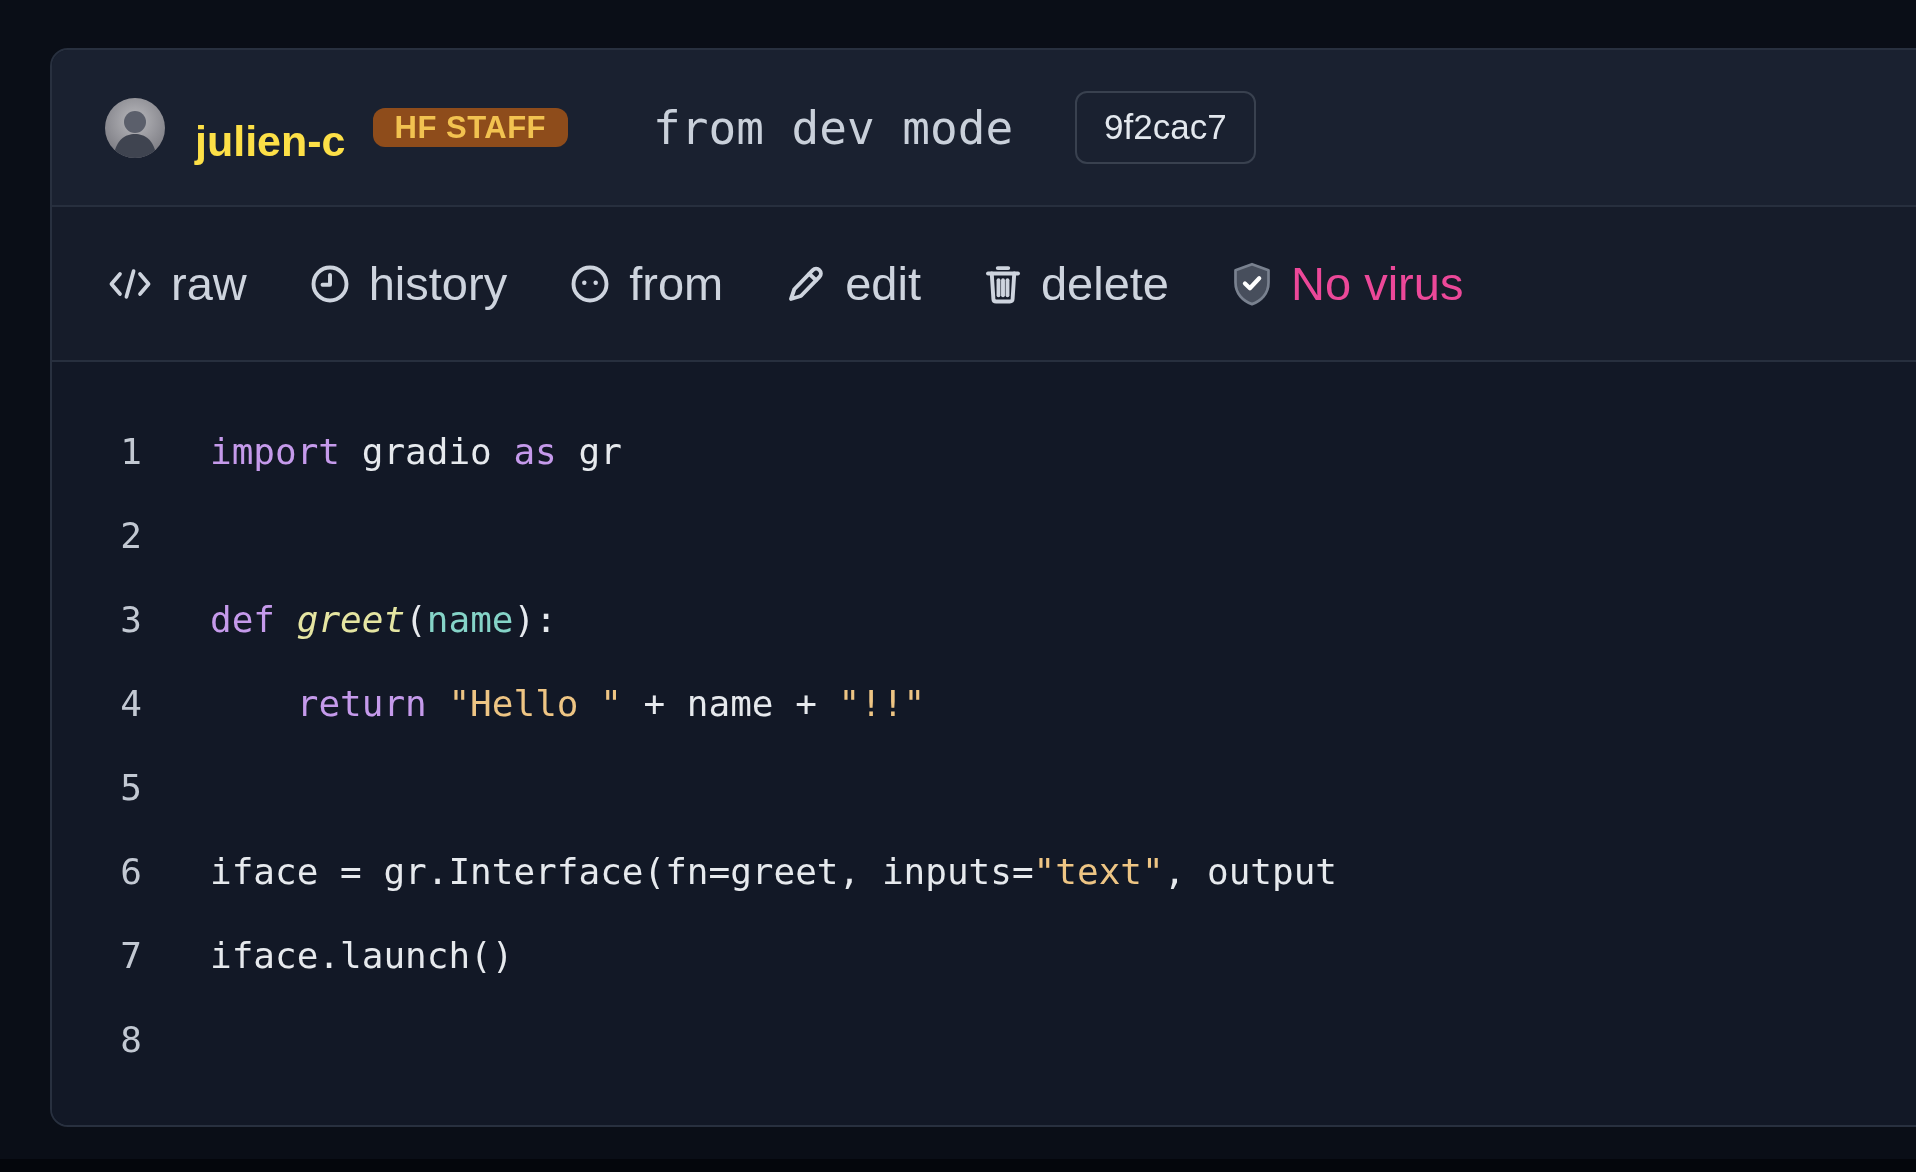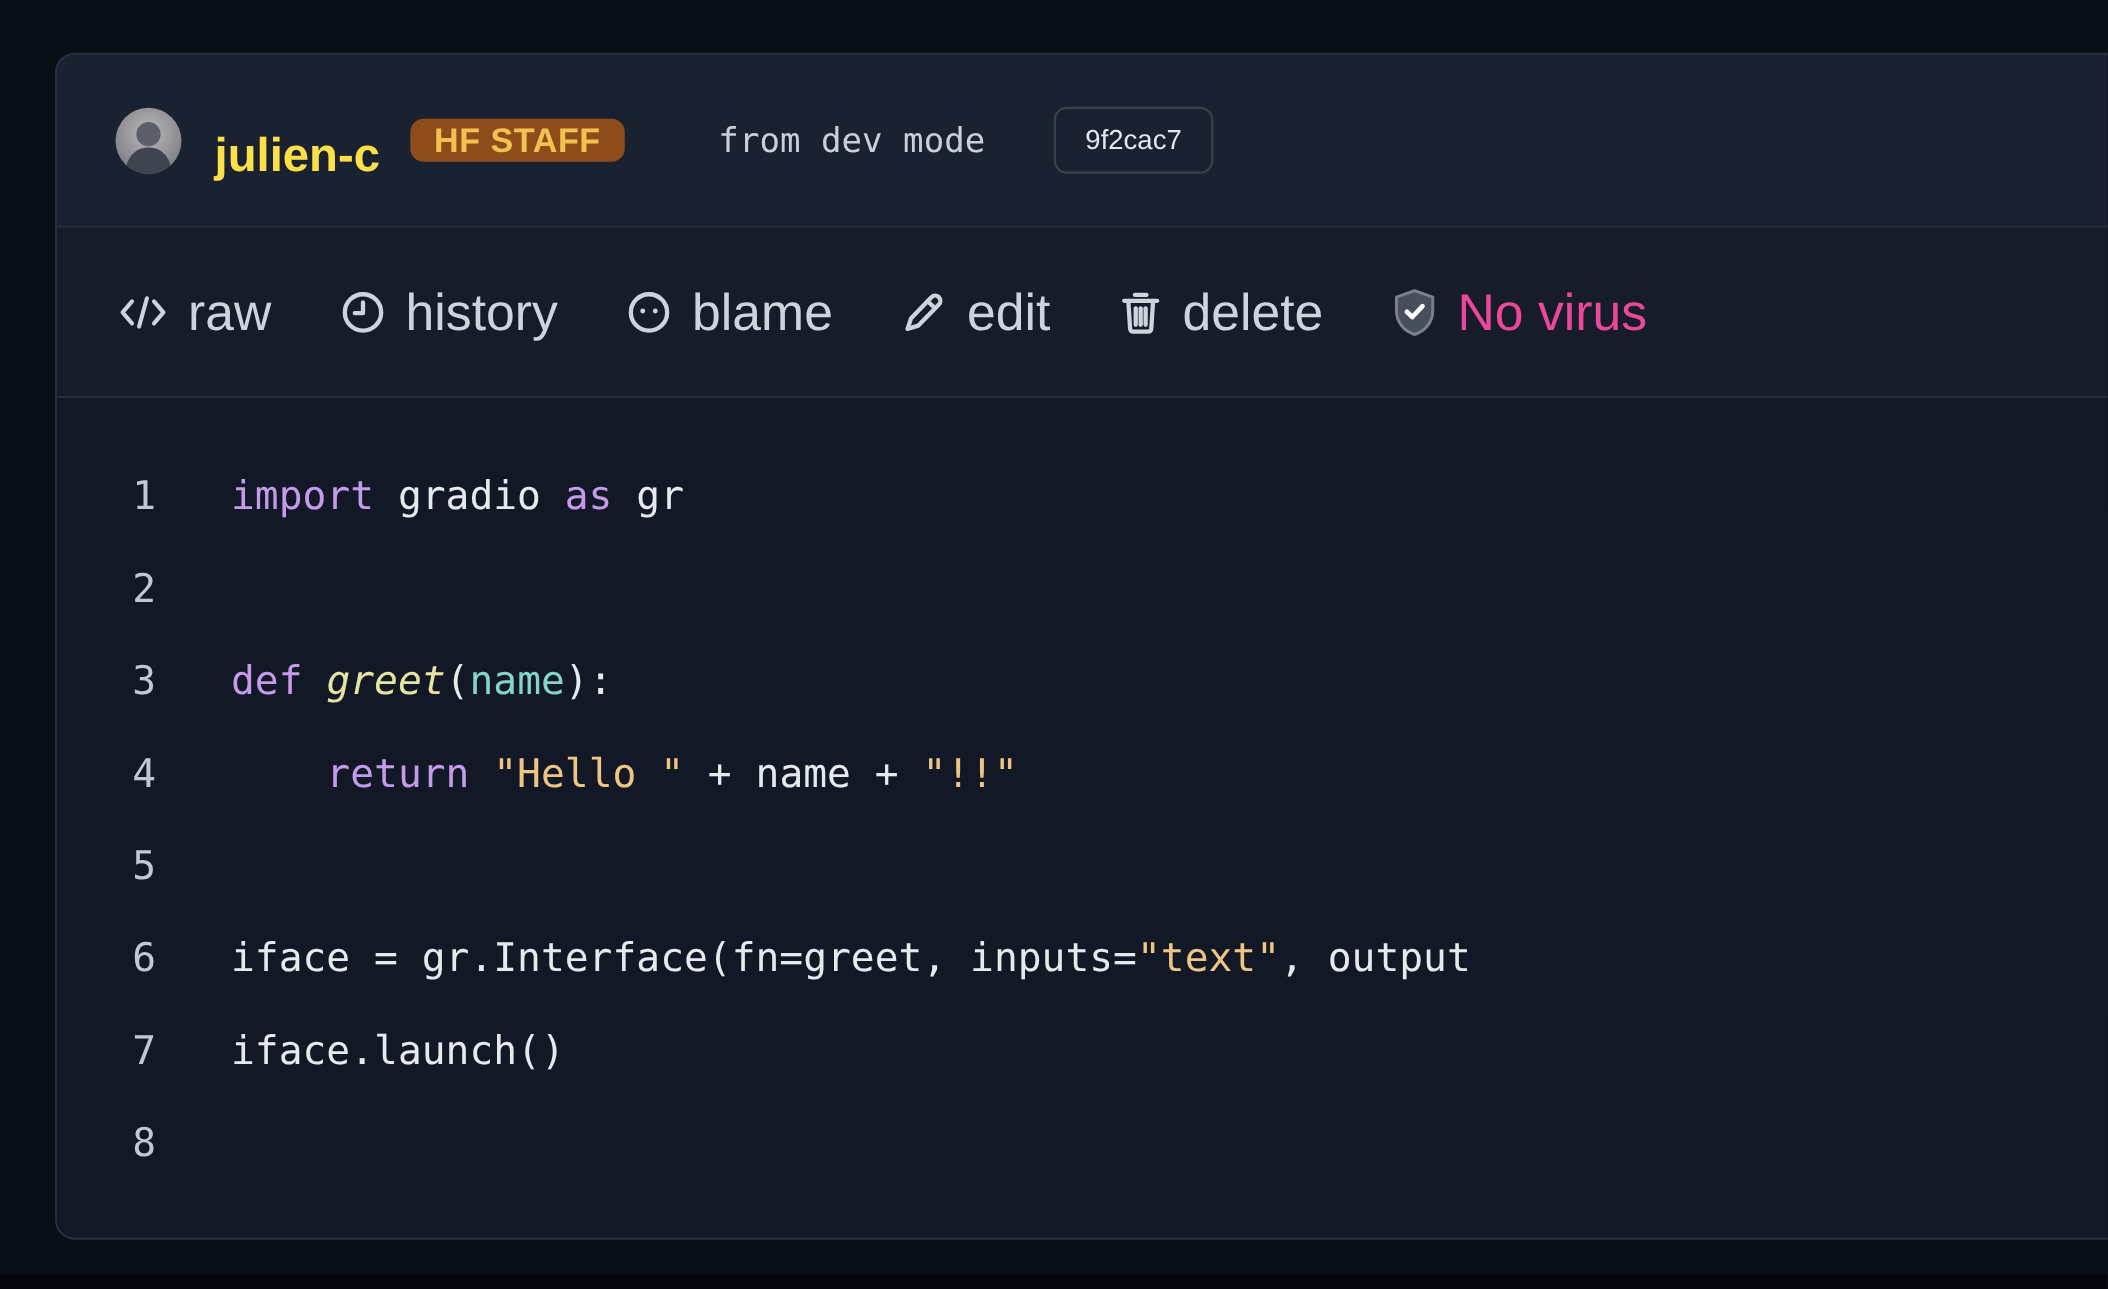"from dev mode" .commit-msg { font-size: 31px -> 46px }
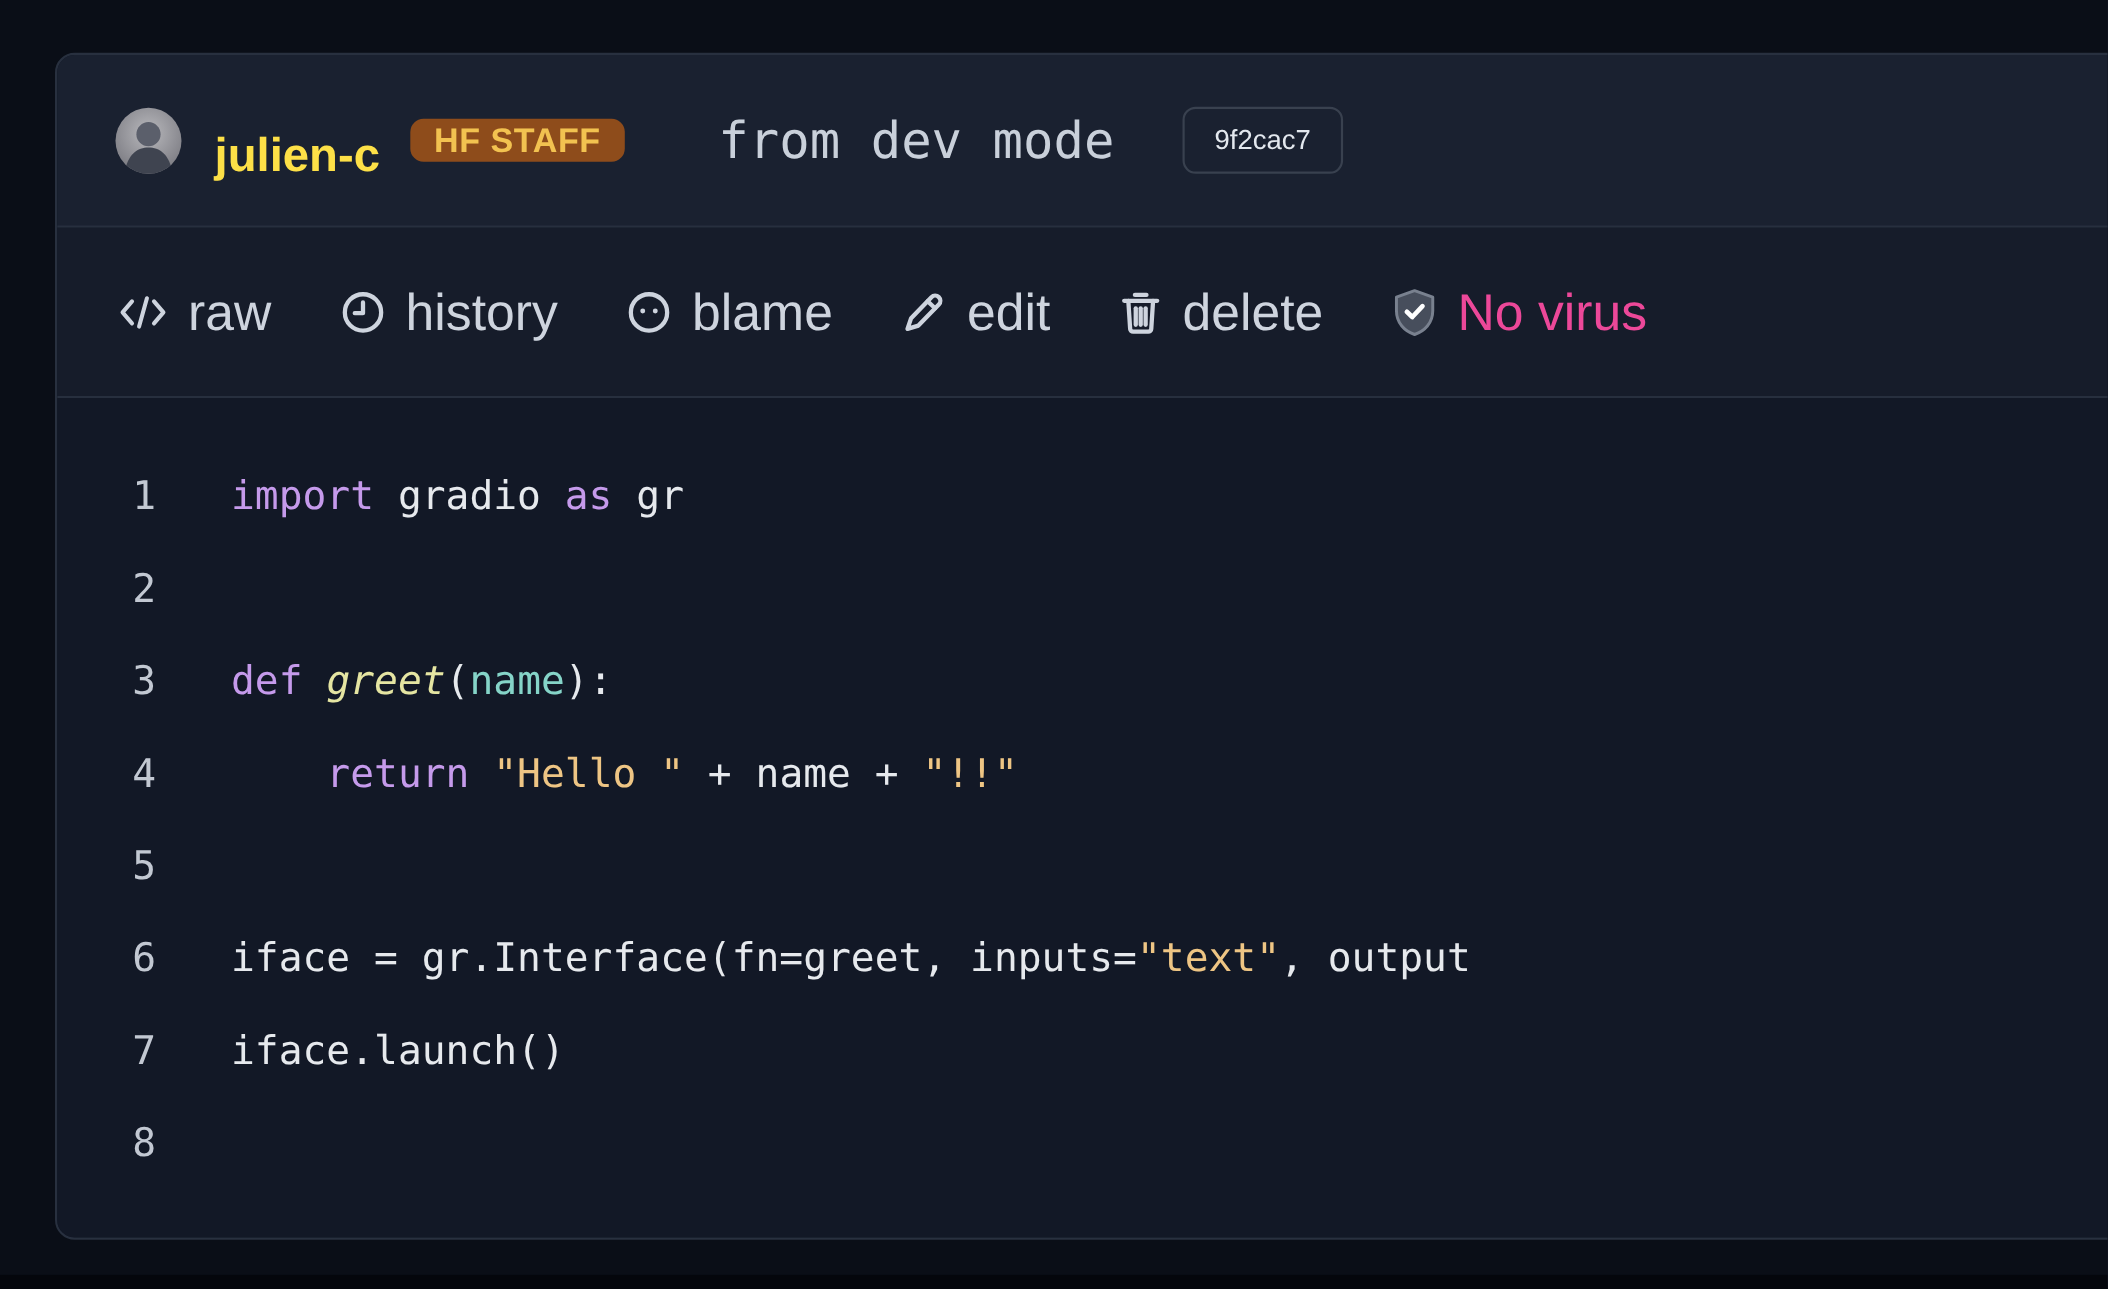"9f2cac7" .hash-box { font-size: 25px -> 35px }
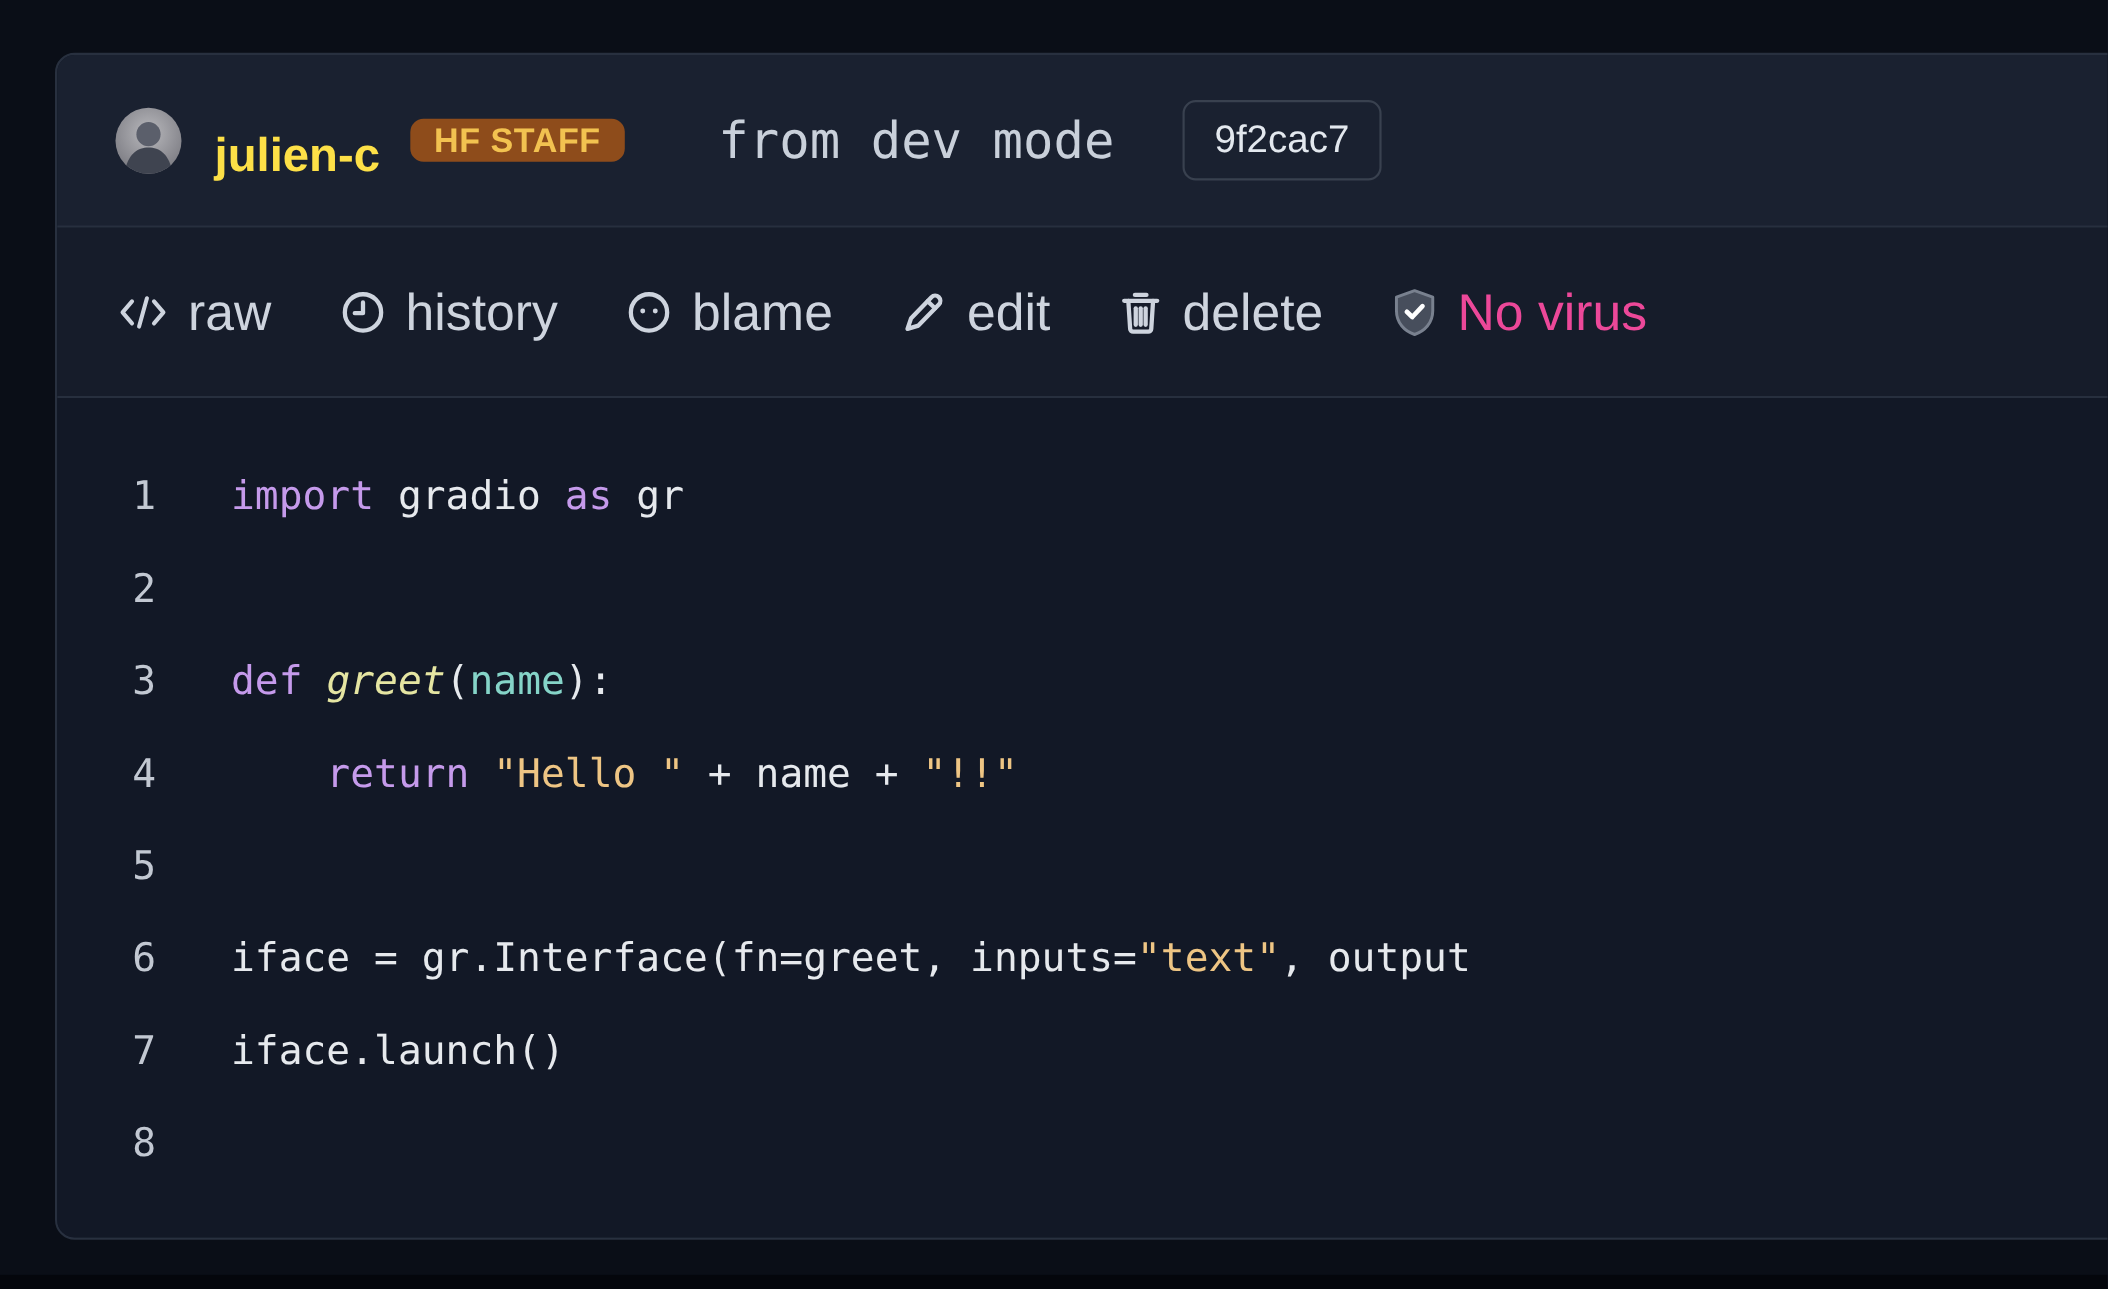"blame" span { text: blame -> from }
